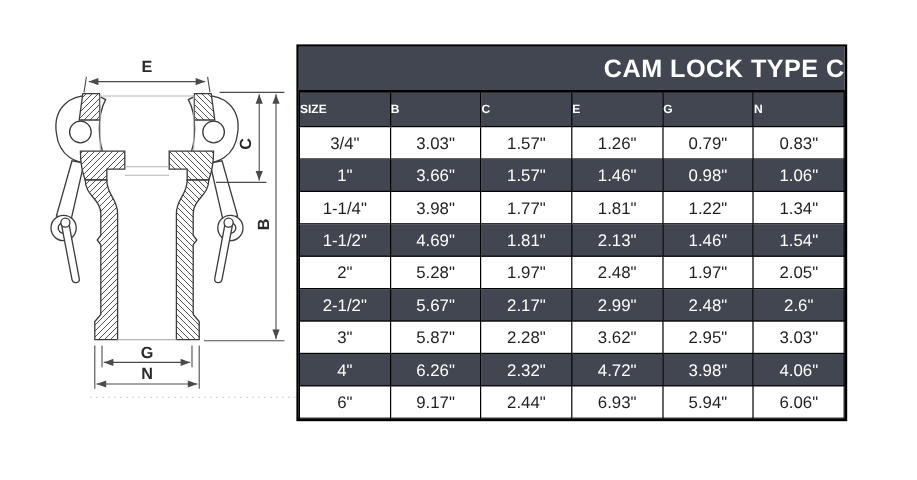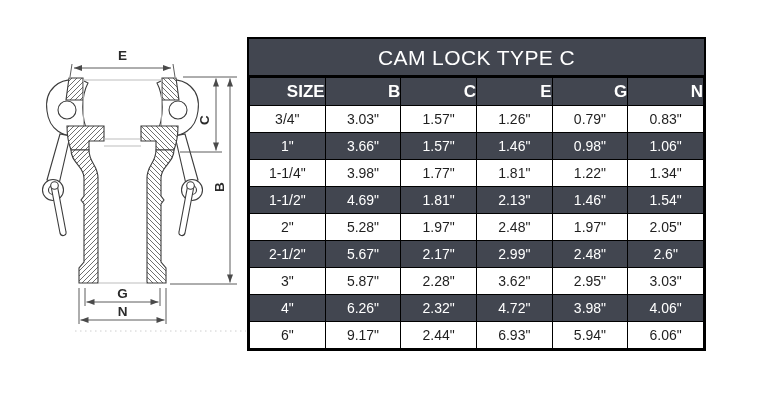"CAM LOCK TYPE C" .table-title { font-weight: 400 -> 700; text-align: center -> right }
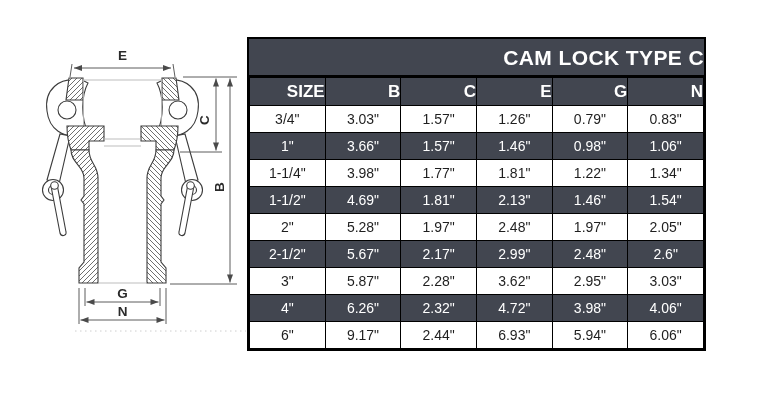"SIZE" th { font-size: 17px -> 10px; text-align: right -> left }
